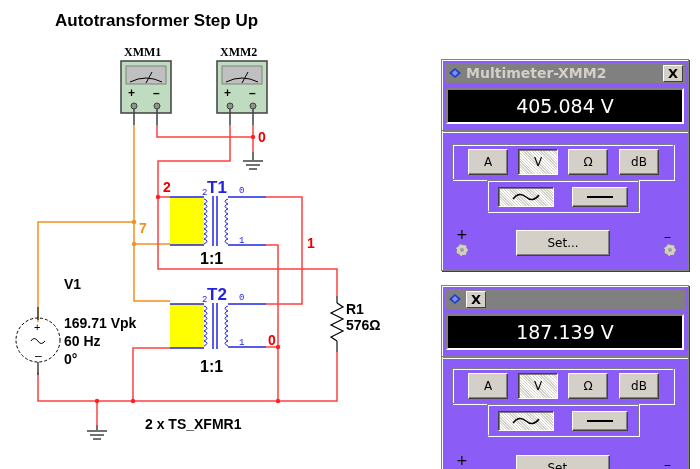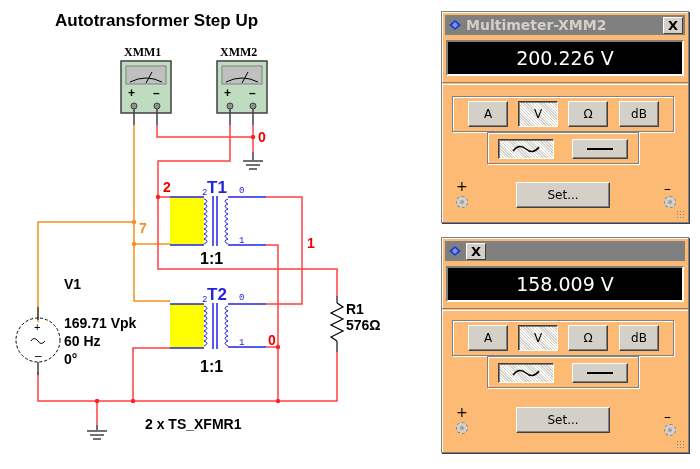"Multimeter-XMM2" .mm { background: #fdba74 -> #8b5cf6; margin-top: none -> 48px }
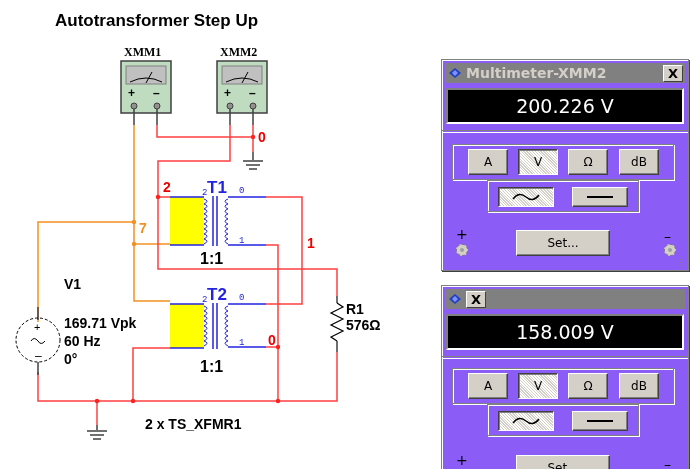"200.226 V" div.mm-display { text: 200.226 -> 405.084 }
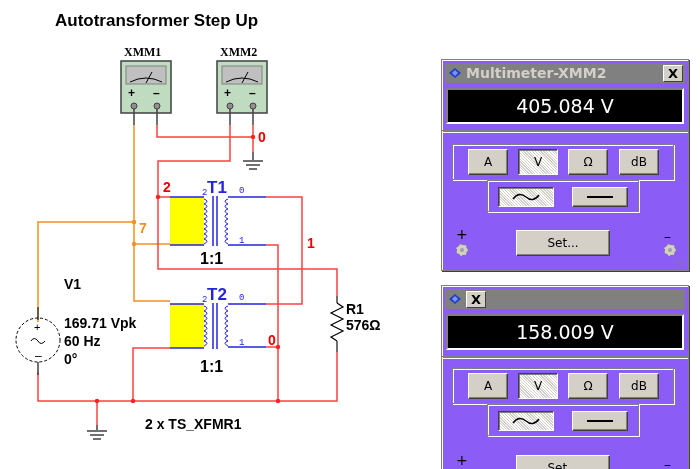"158.009 V" div.mm-display { text: 158.009 -> 187.139 }
